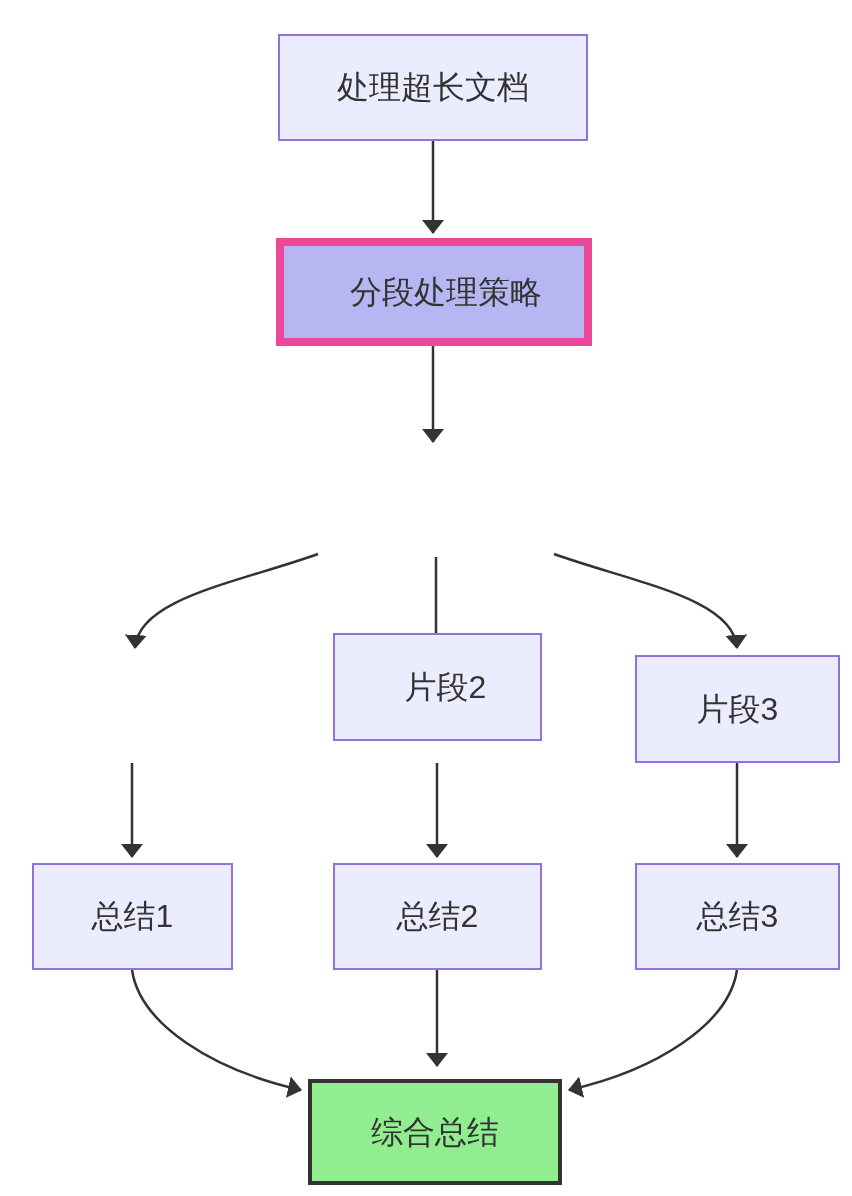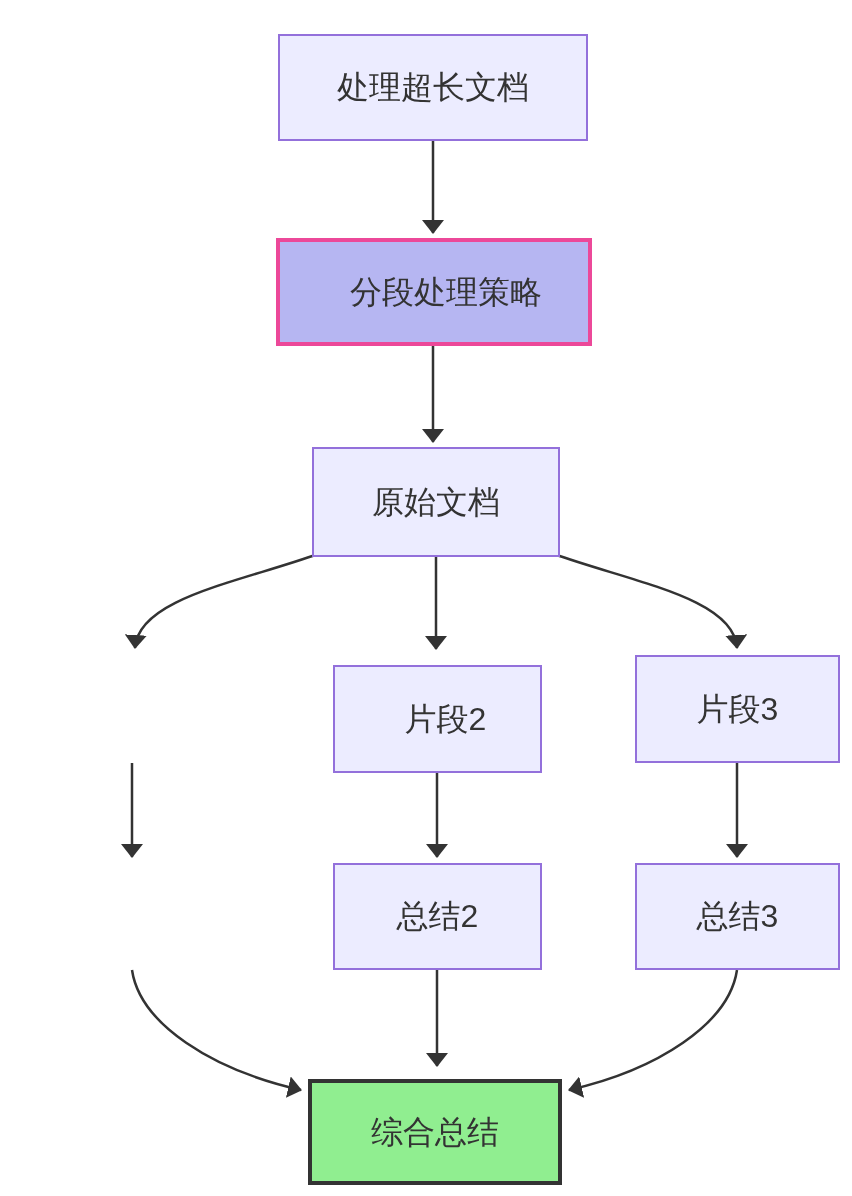"分段处理策略" .node.highlight { border: 4px solid #ec4899 -> 8px solid #ec4899 }
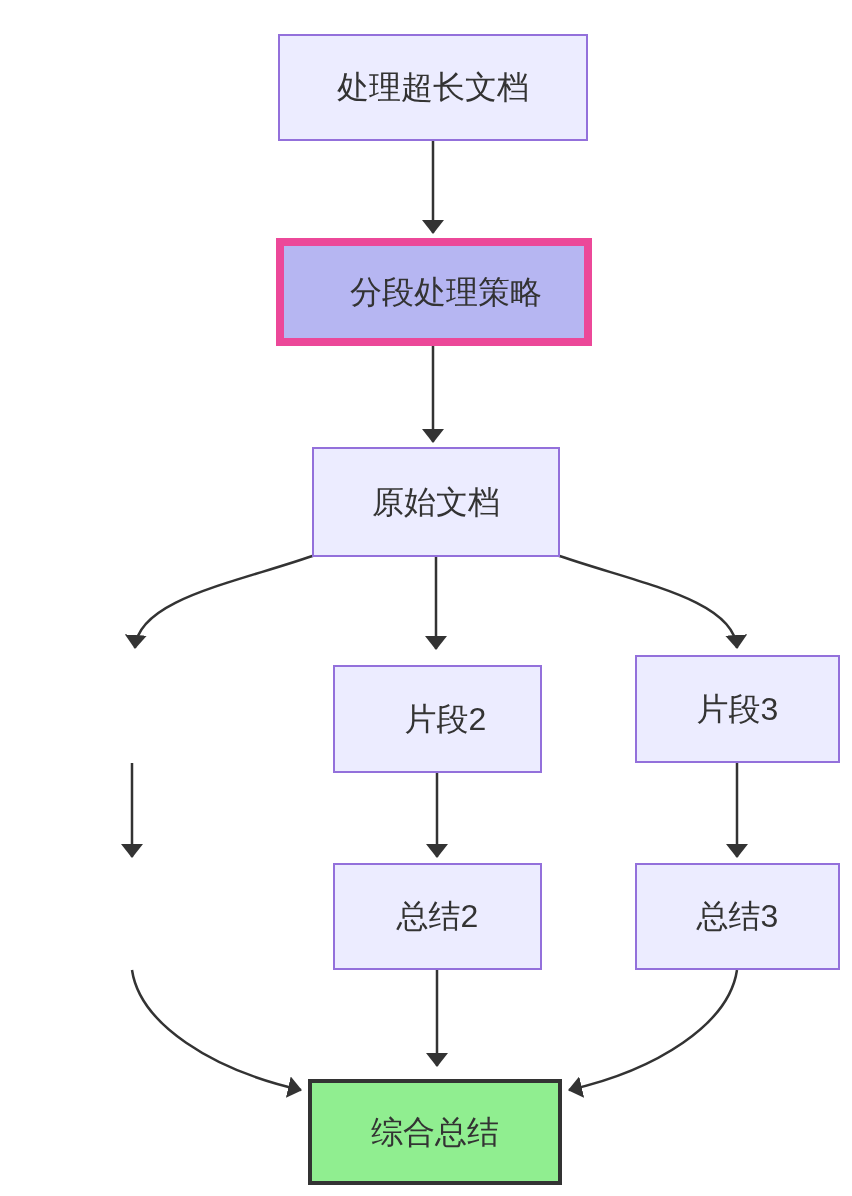"原始文档" div.node { html: <div> <span>原始文档</span> </div> -> none }
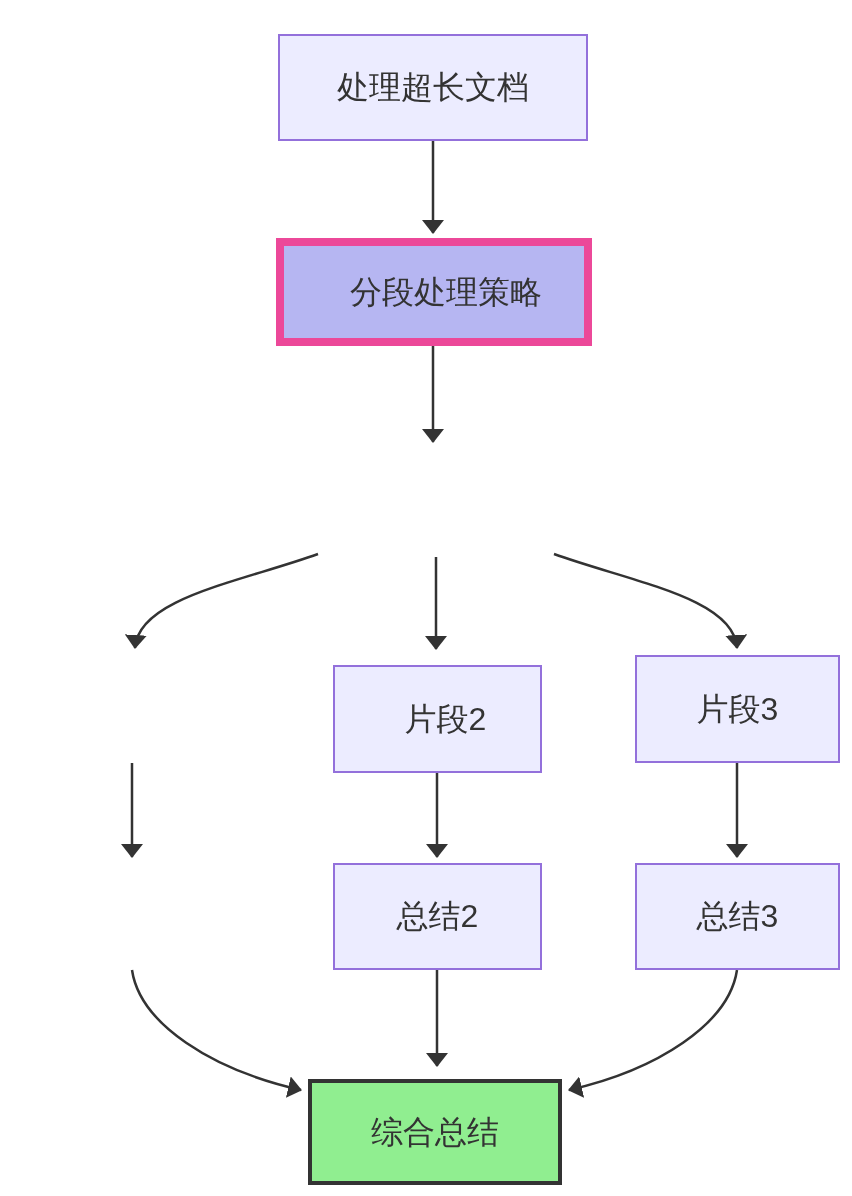"片段2" .n-e { top: 665px -> 633px }
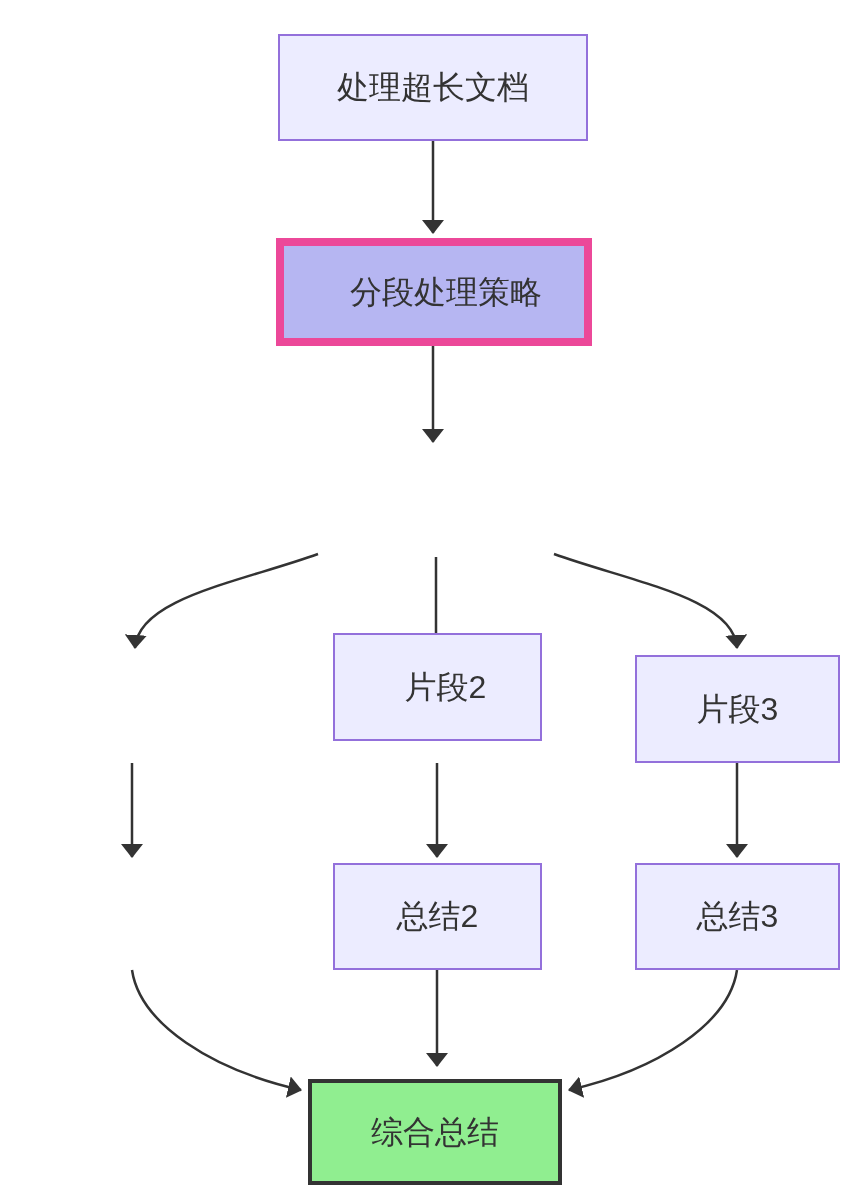"总结1" div.node { html: none -> <div> <span>总结1</span> </div> }
